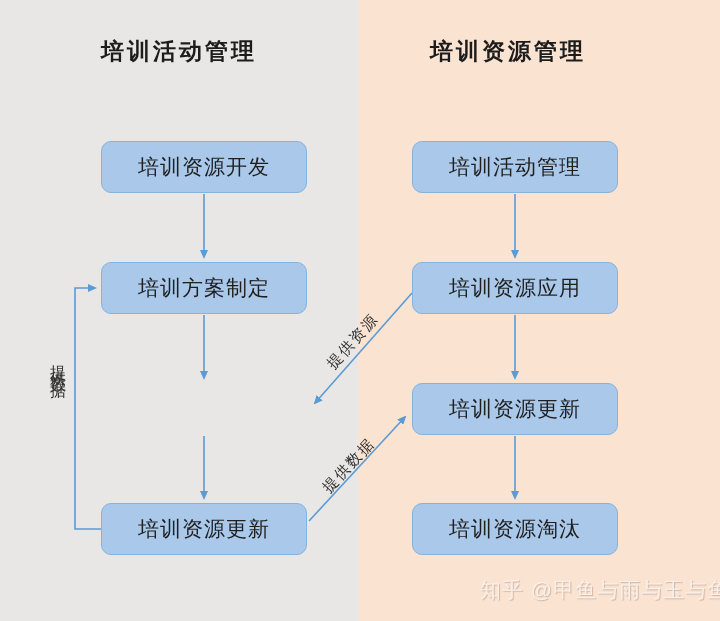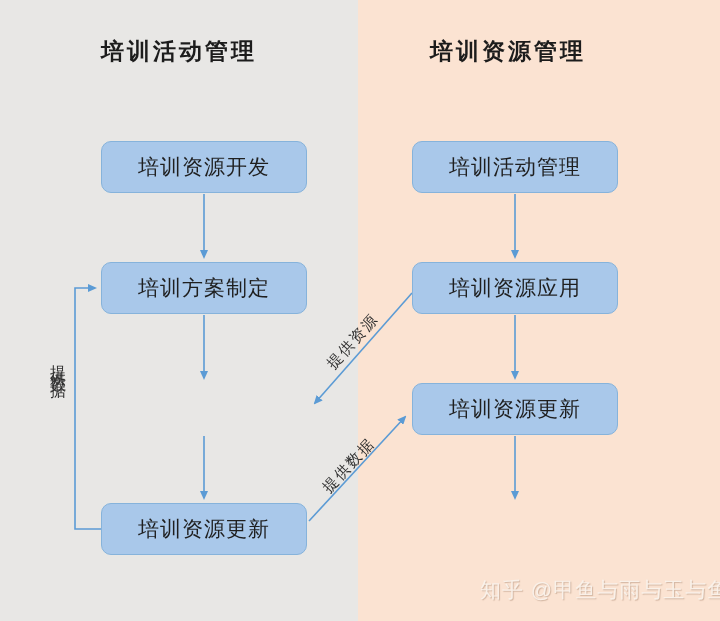"培训资源淘汰" div.node { html: none -> <div>培训资源淘汰</div> }
